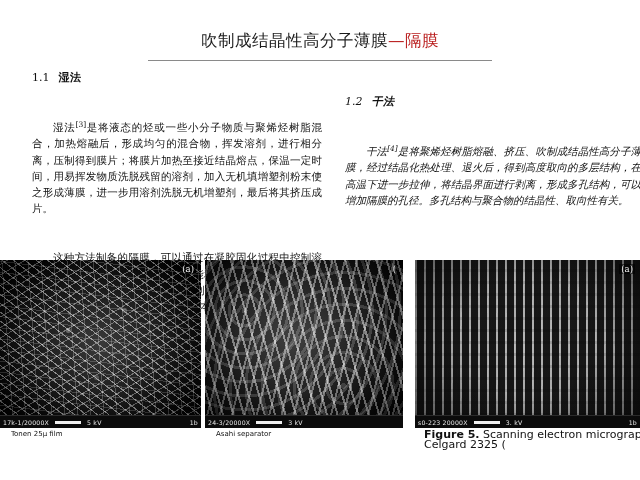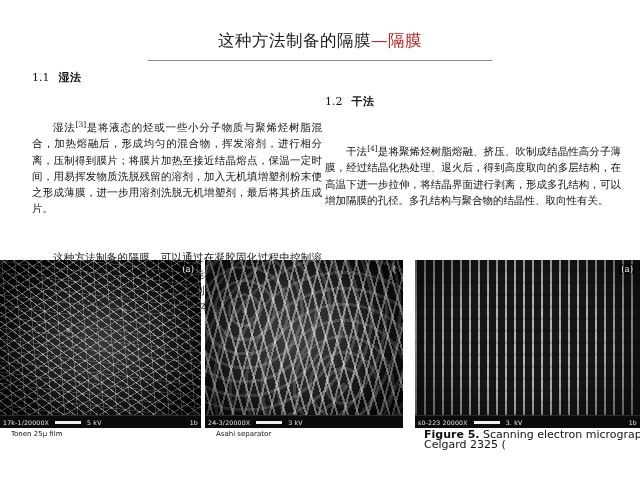"这种方法制备的隔膜" span { text: 这种方法制备的隔 -> 吹制成结晶性高分子薄 }
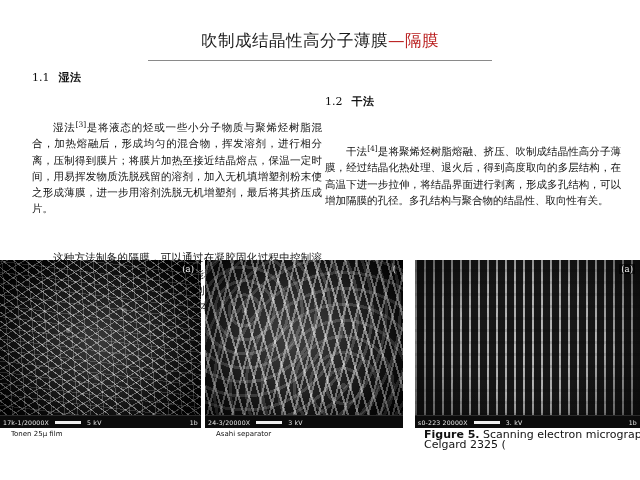"1.2 干法" .col-right { font-style: none -> italic; left: 325px -> 345px }
